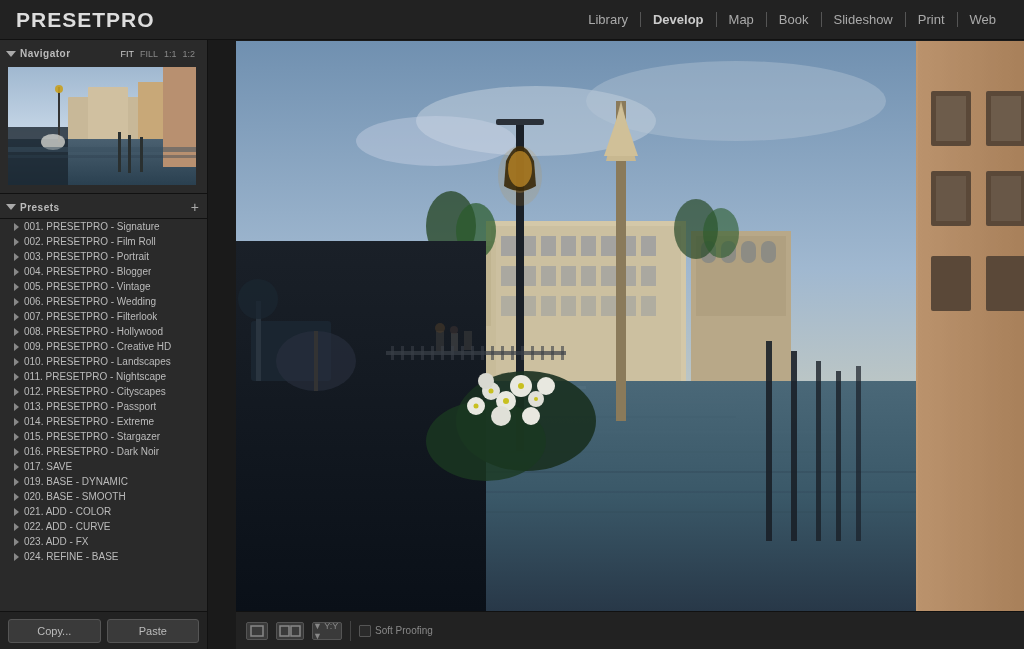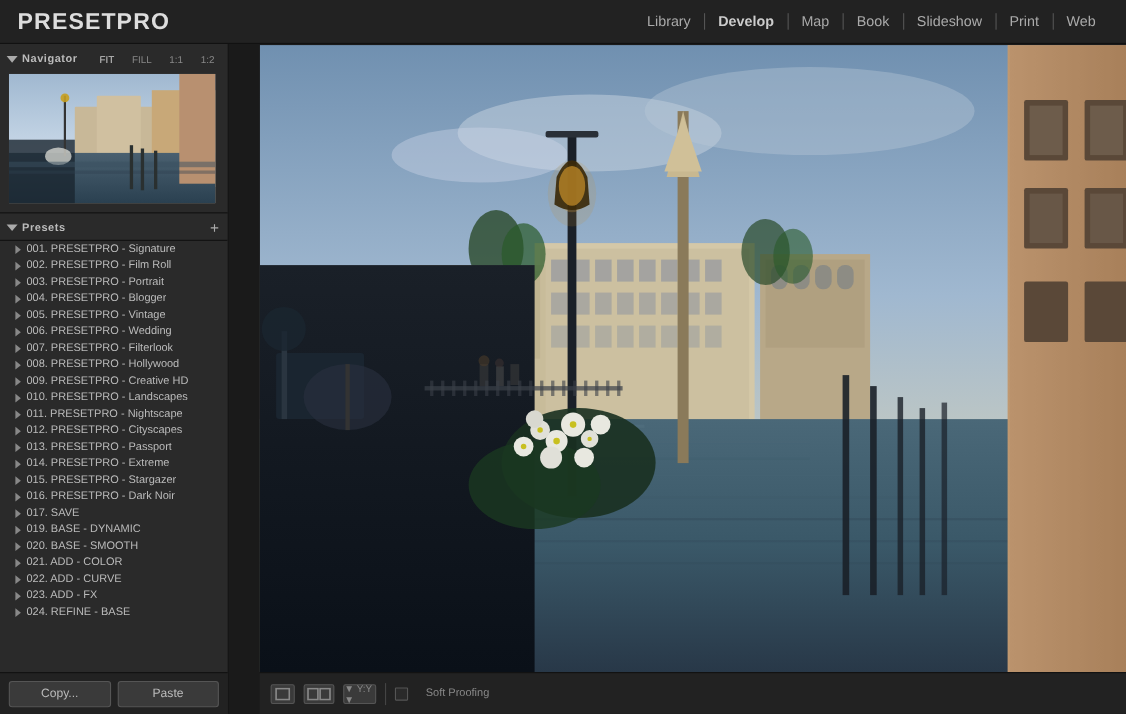"FIT" .section-header-controls { gap: 16px -> 6px }
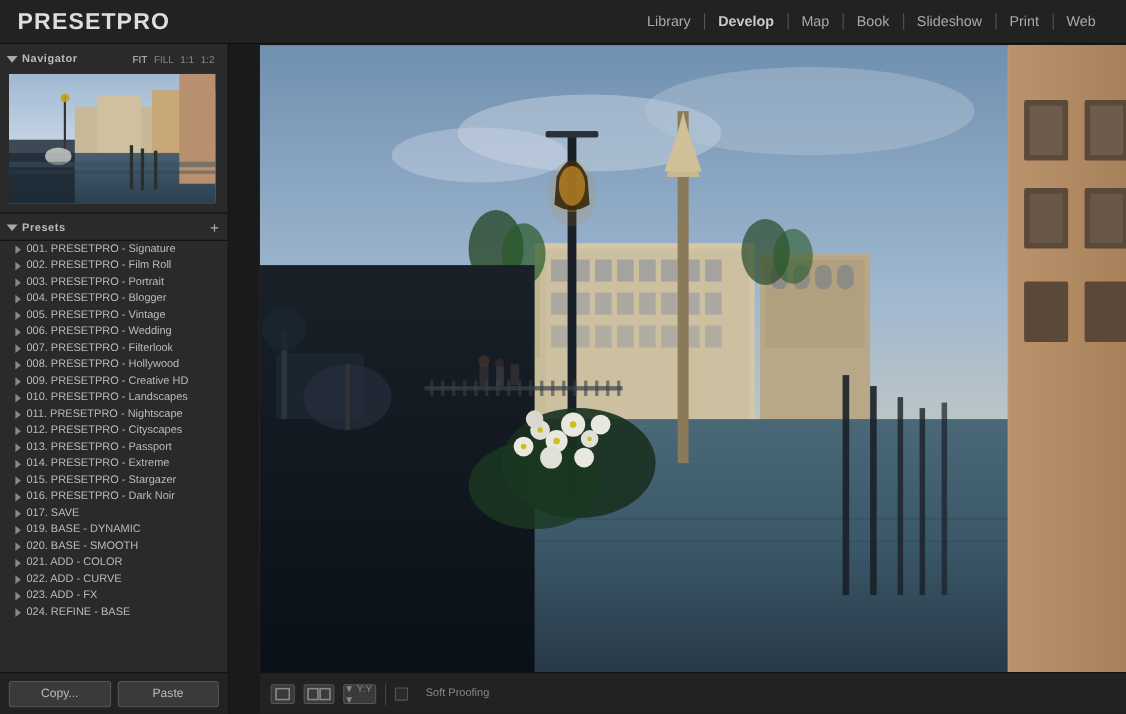"Soft Proofing" .soft-proof-toggle { gap: 16px -> 4px }
